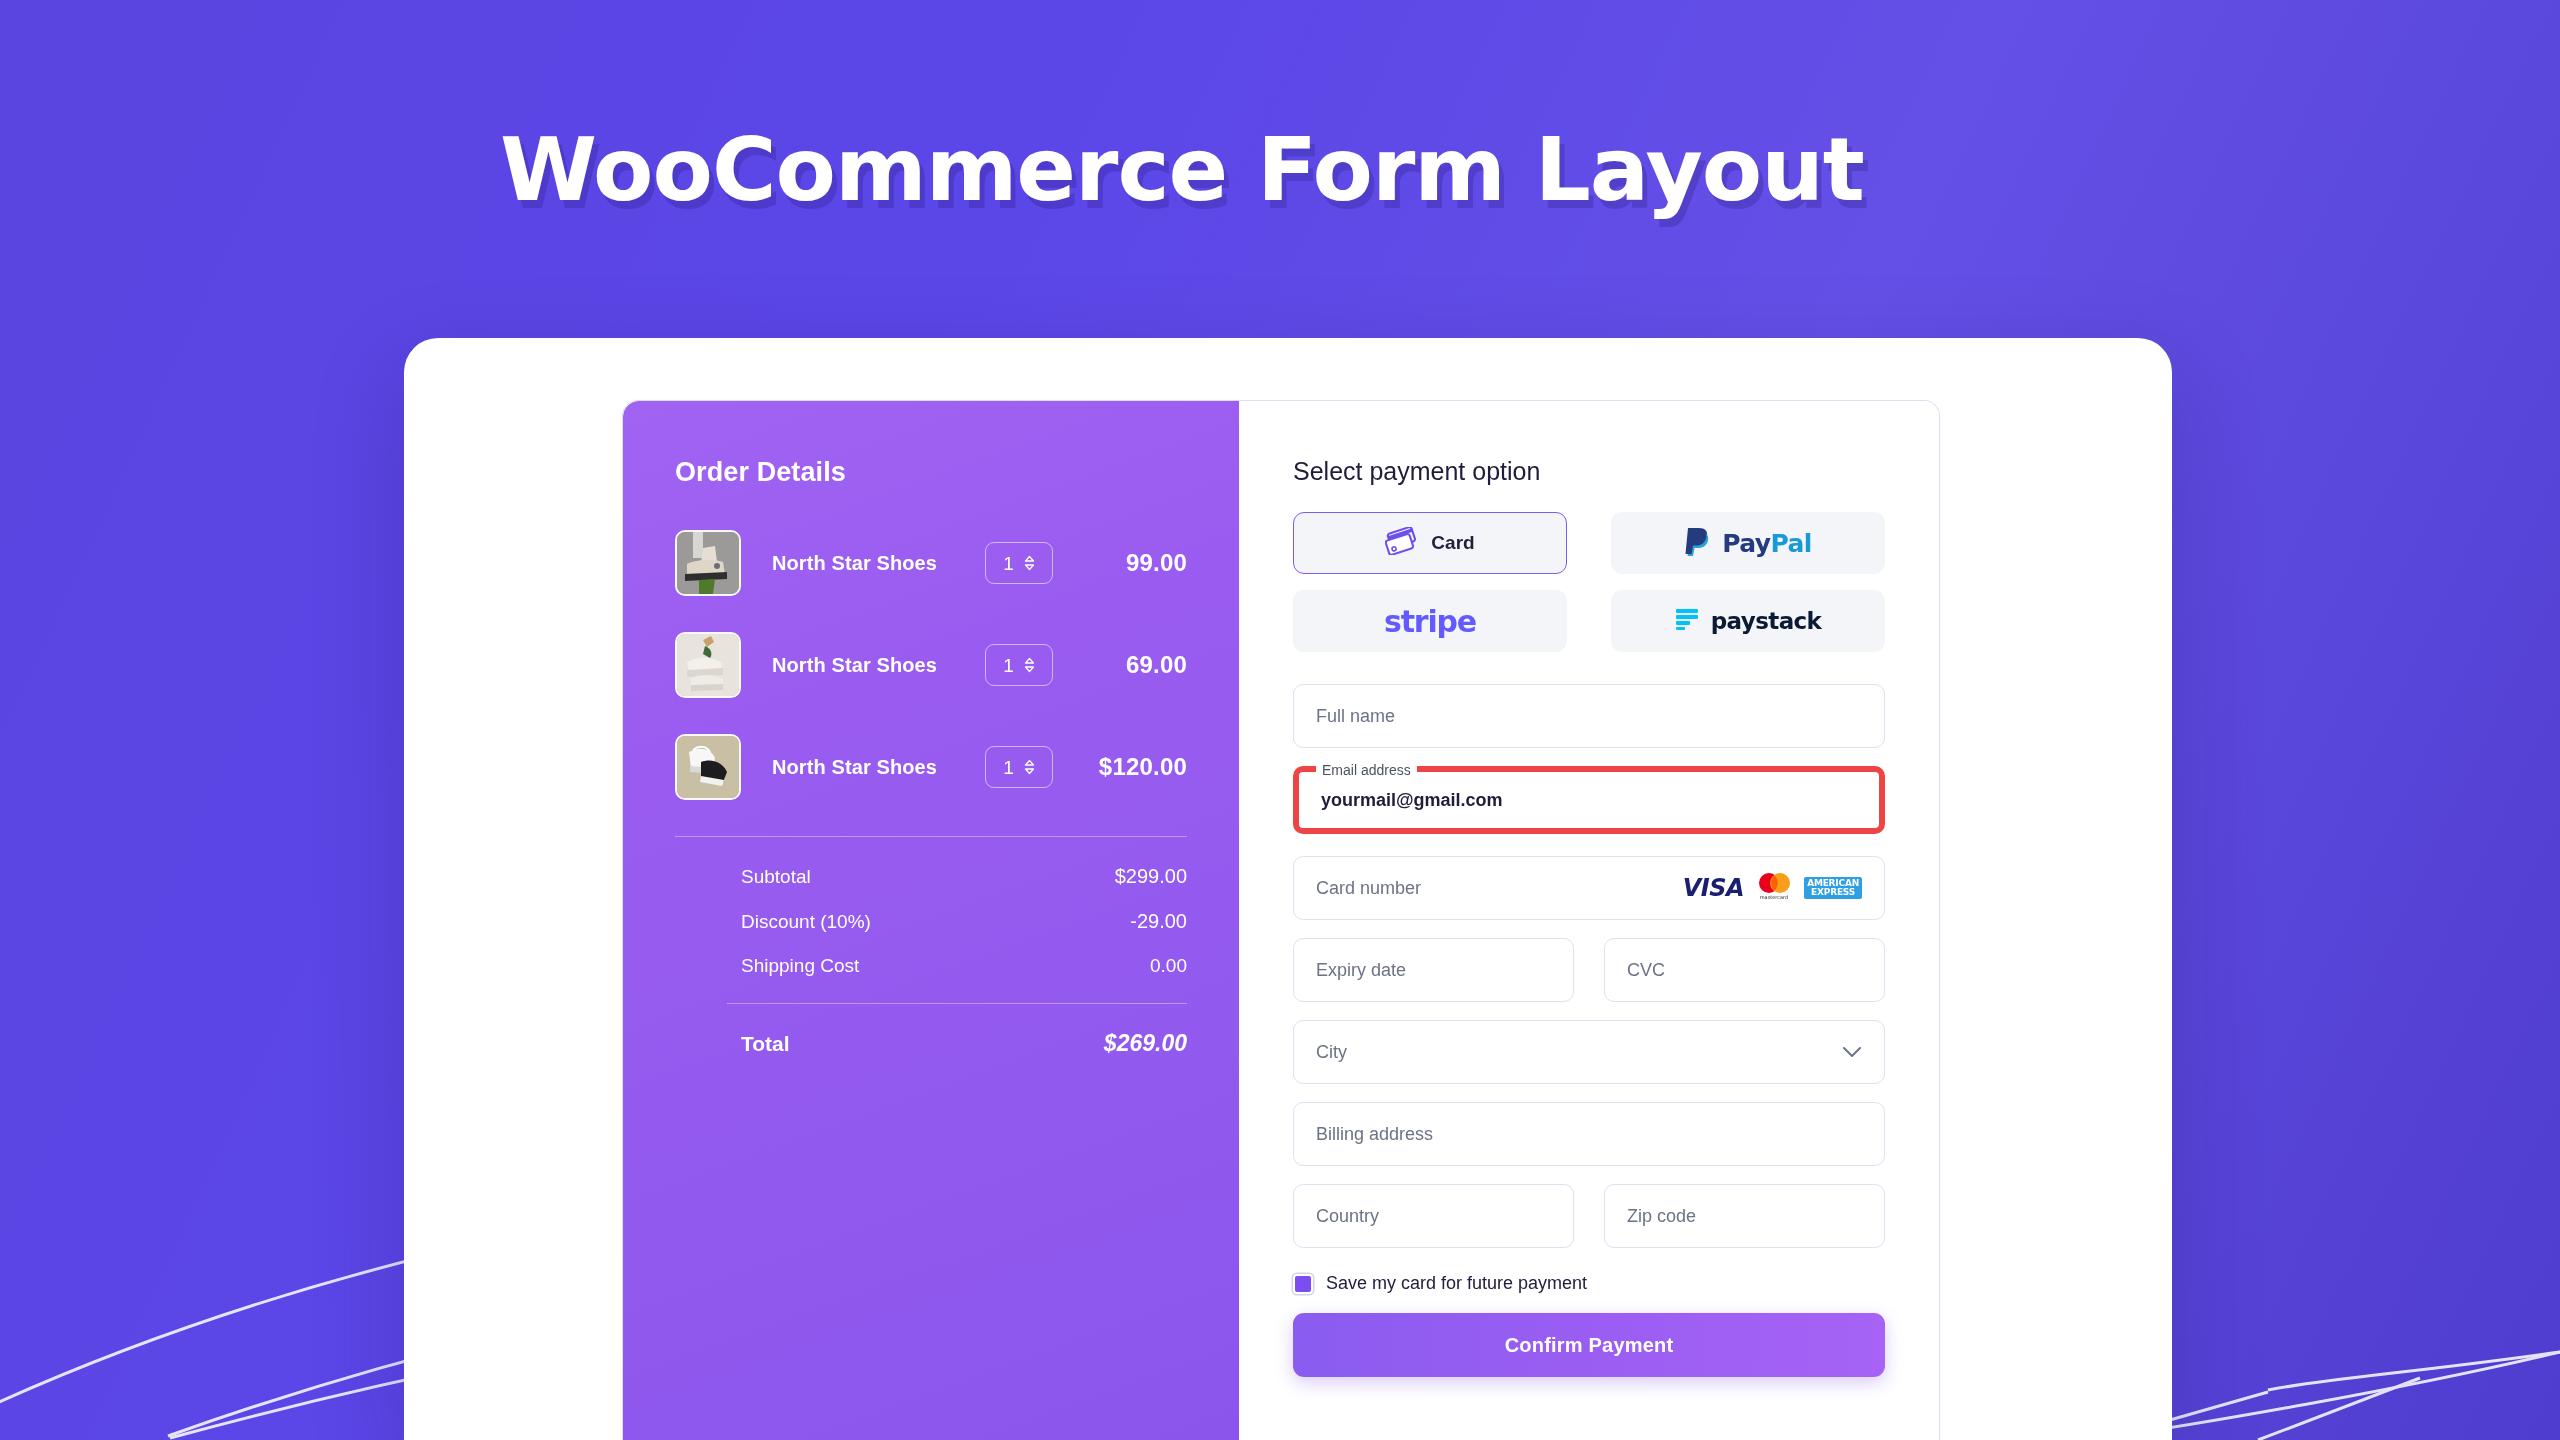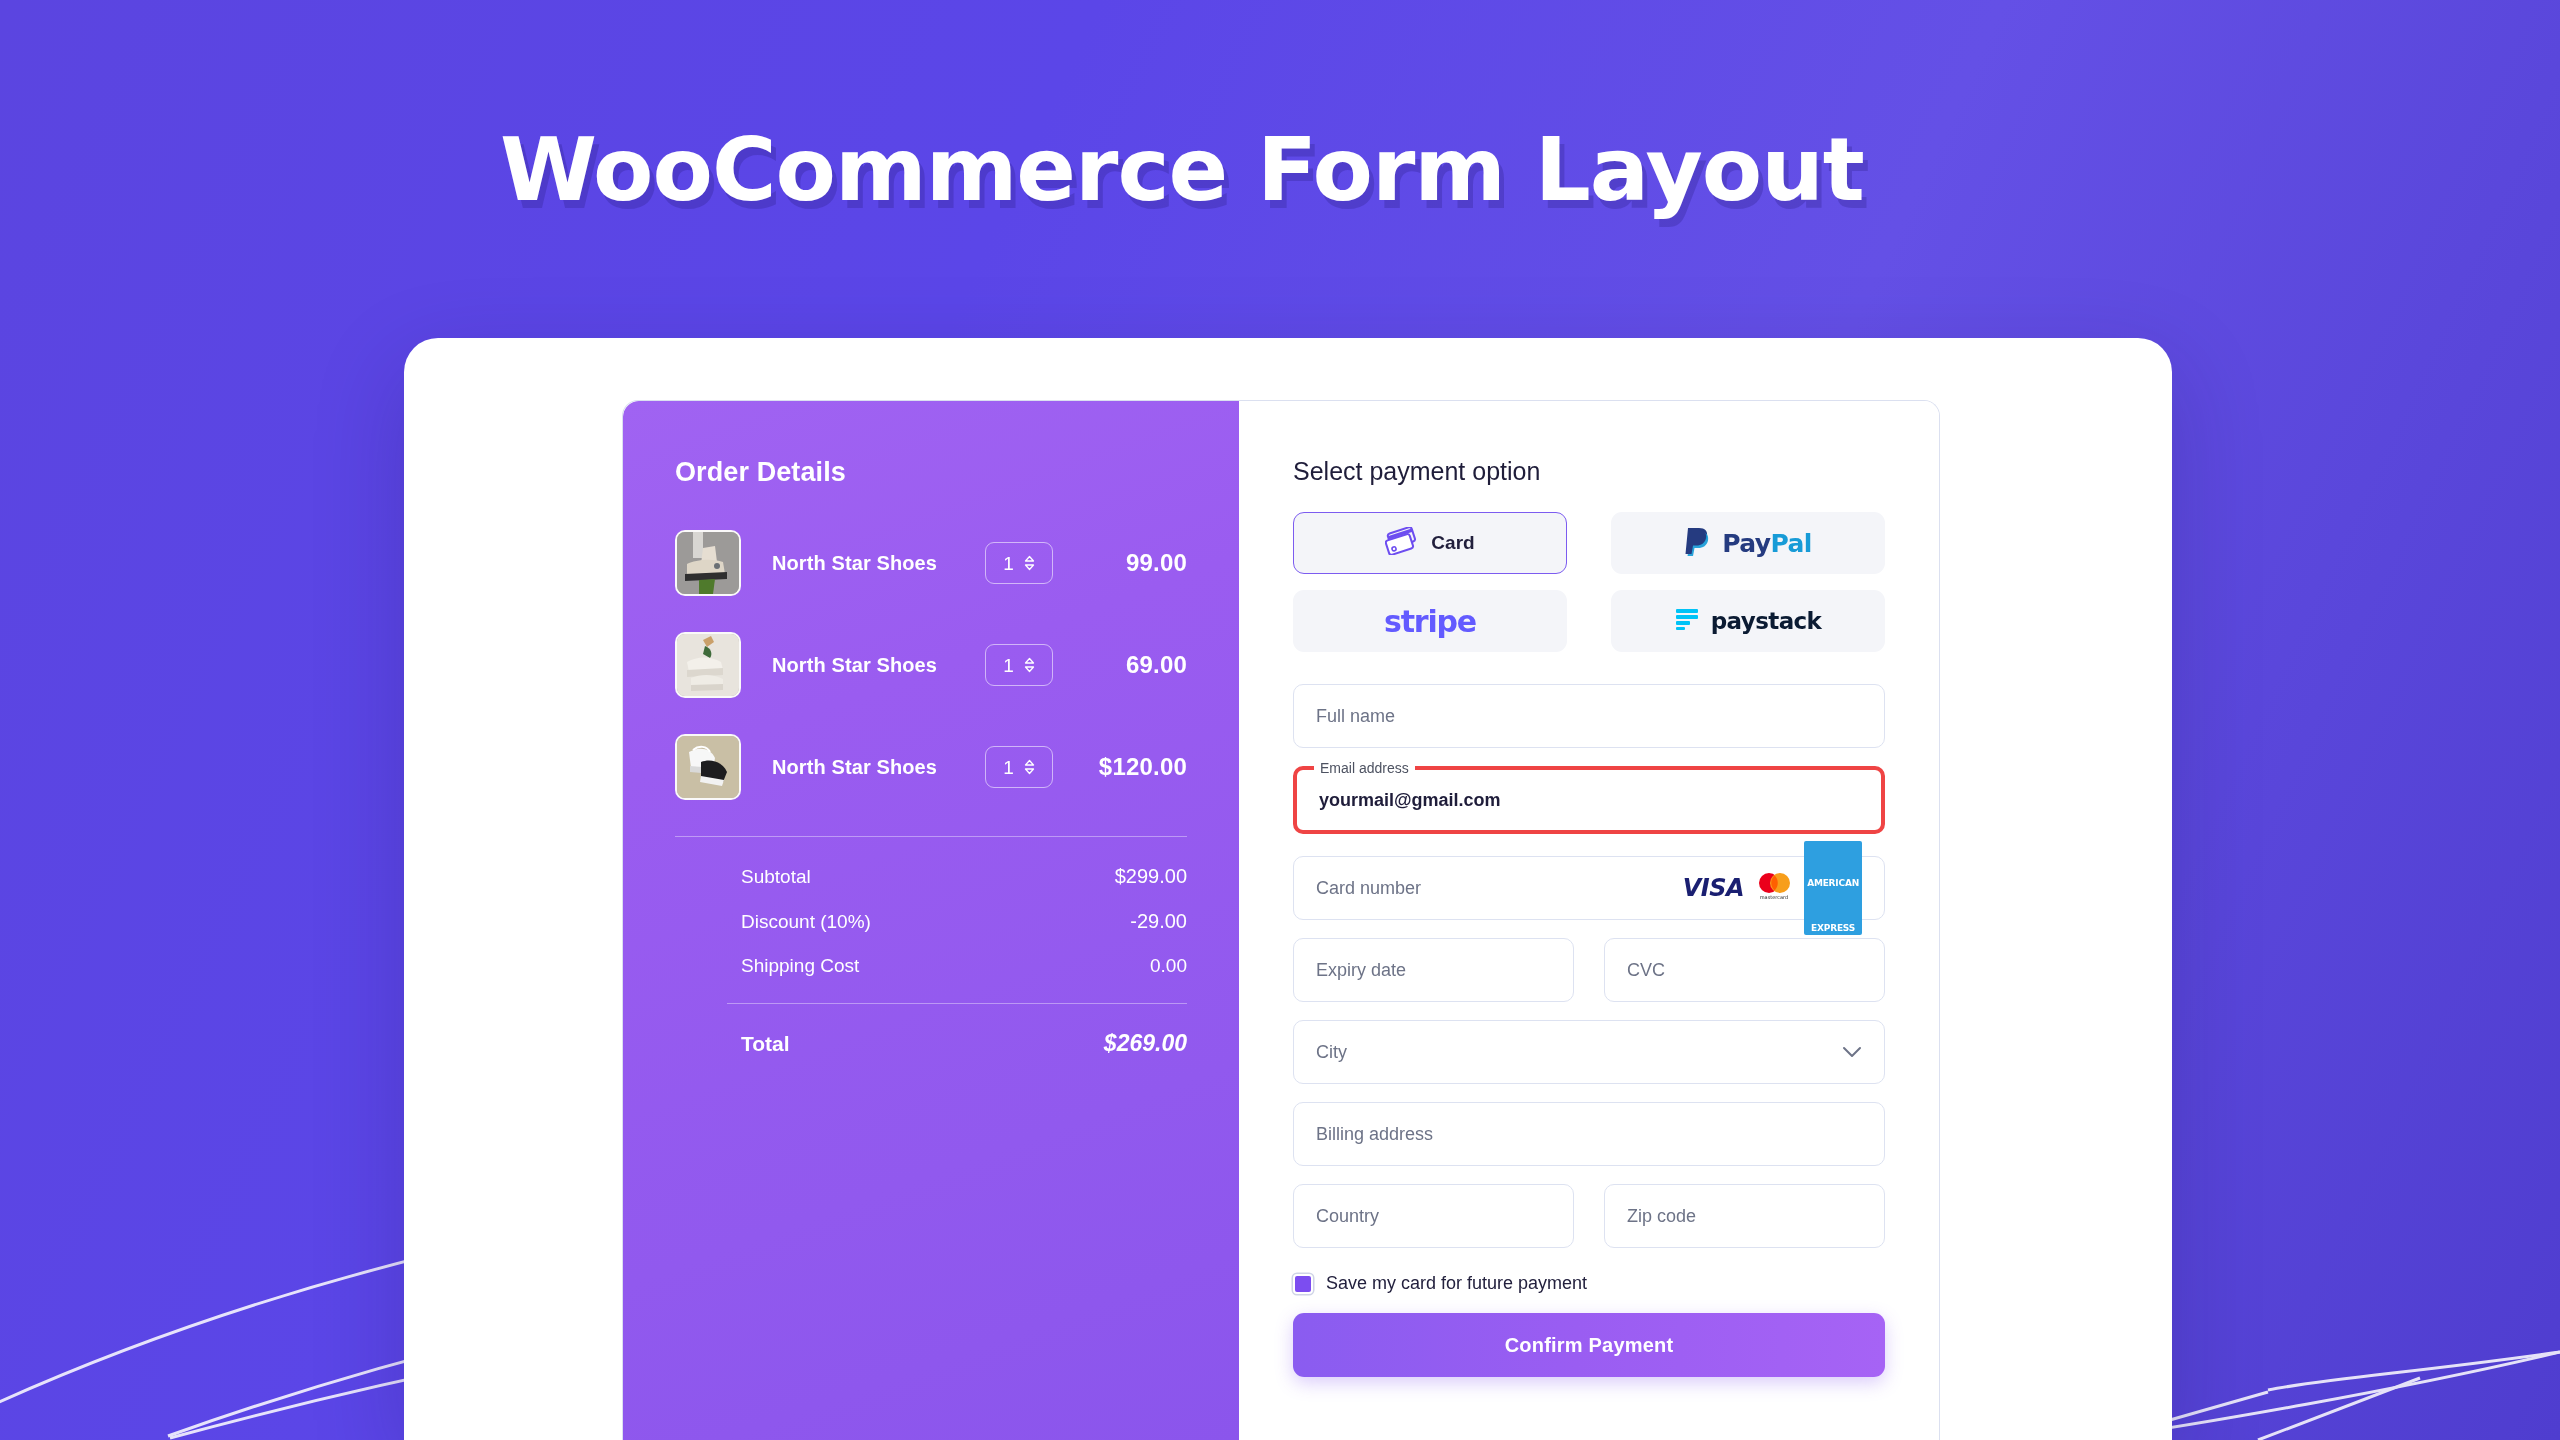"Email address" .field.notched { border: 4px solid #ef4444 -> 6px solid #ef4444 }
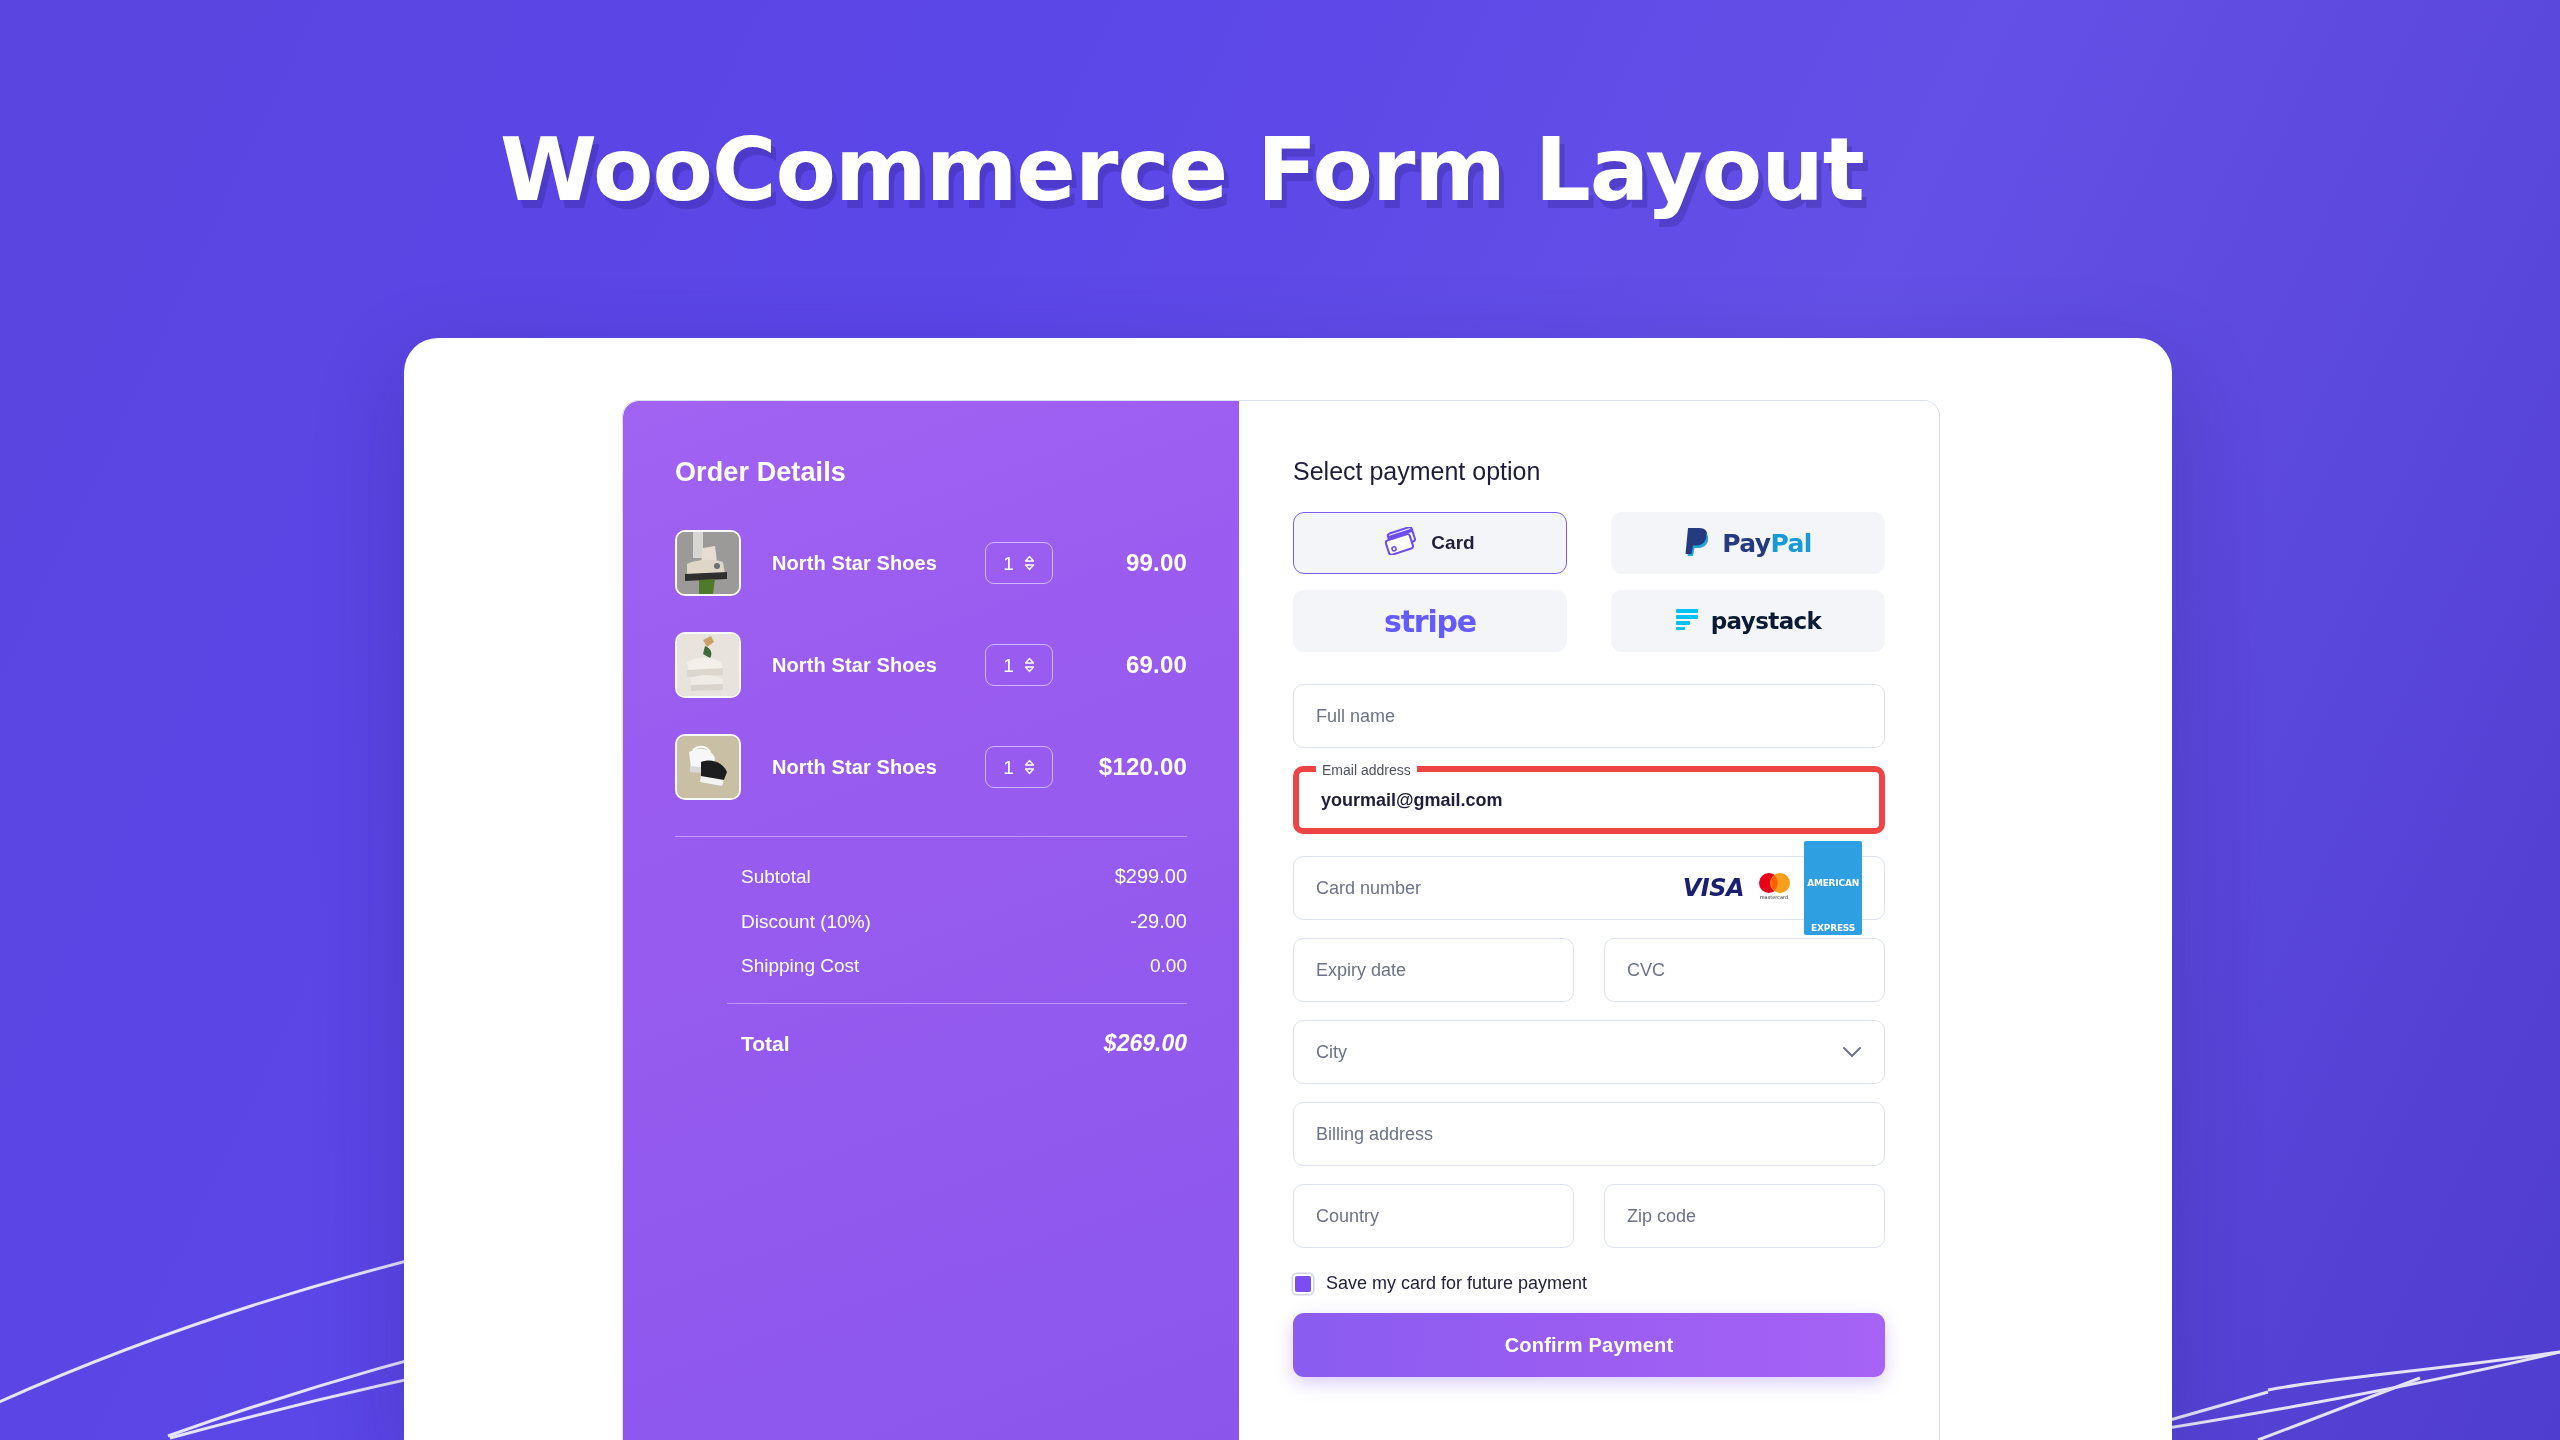"AMERICAN" .amex-box span { margin-top: 36px -> none }
